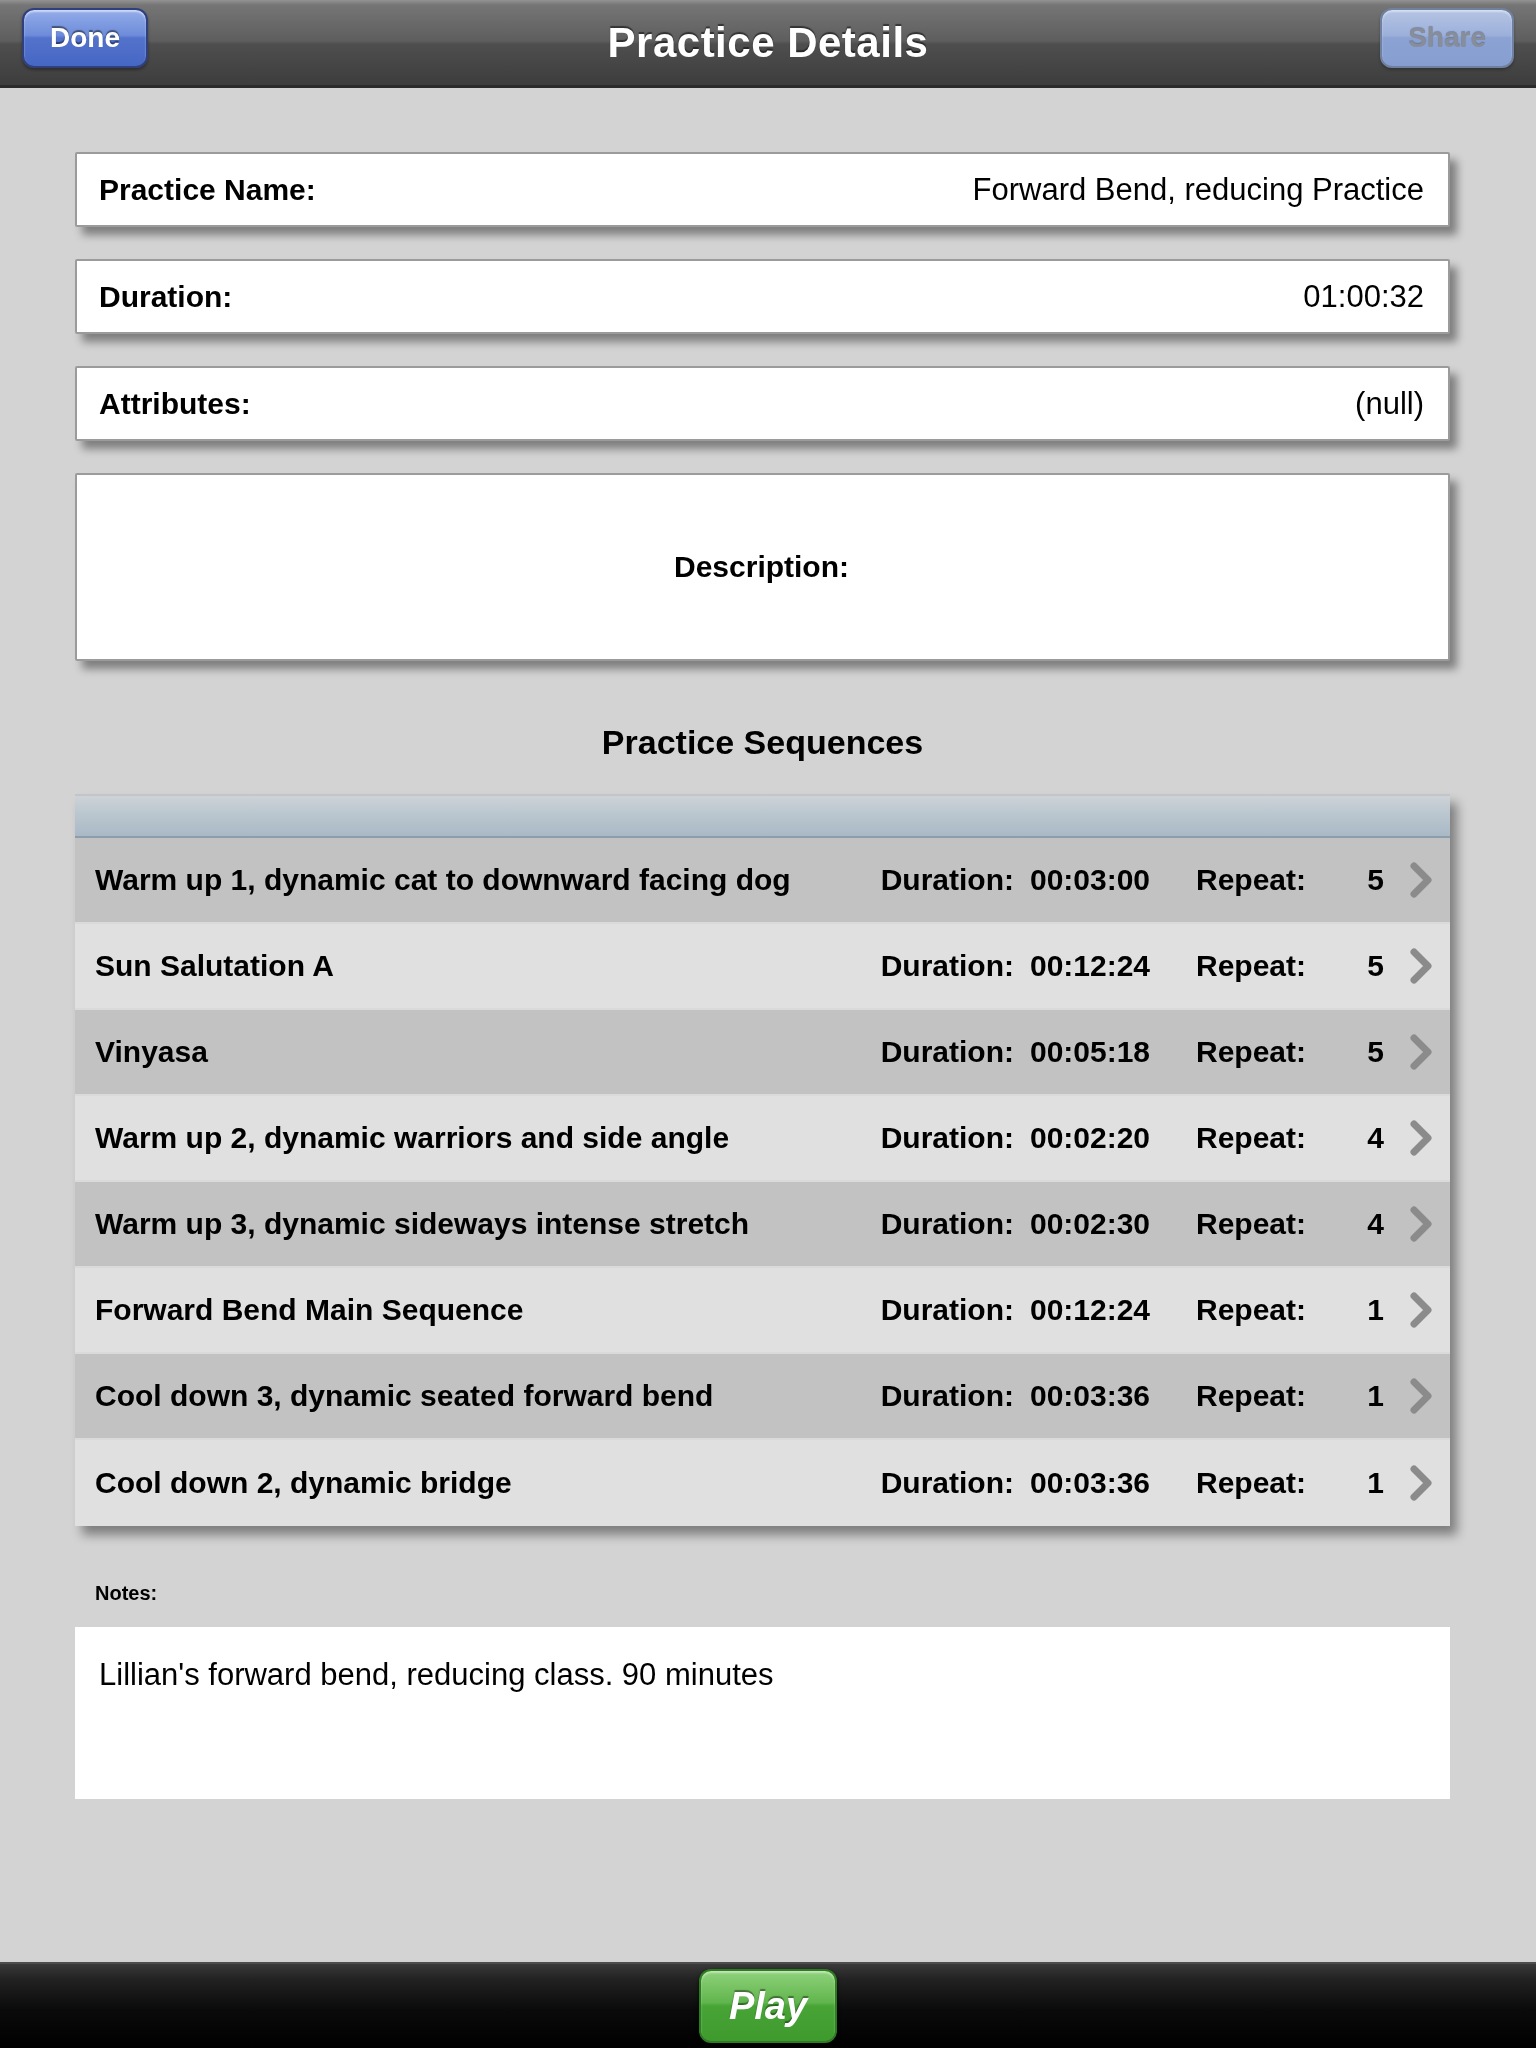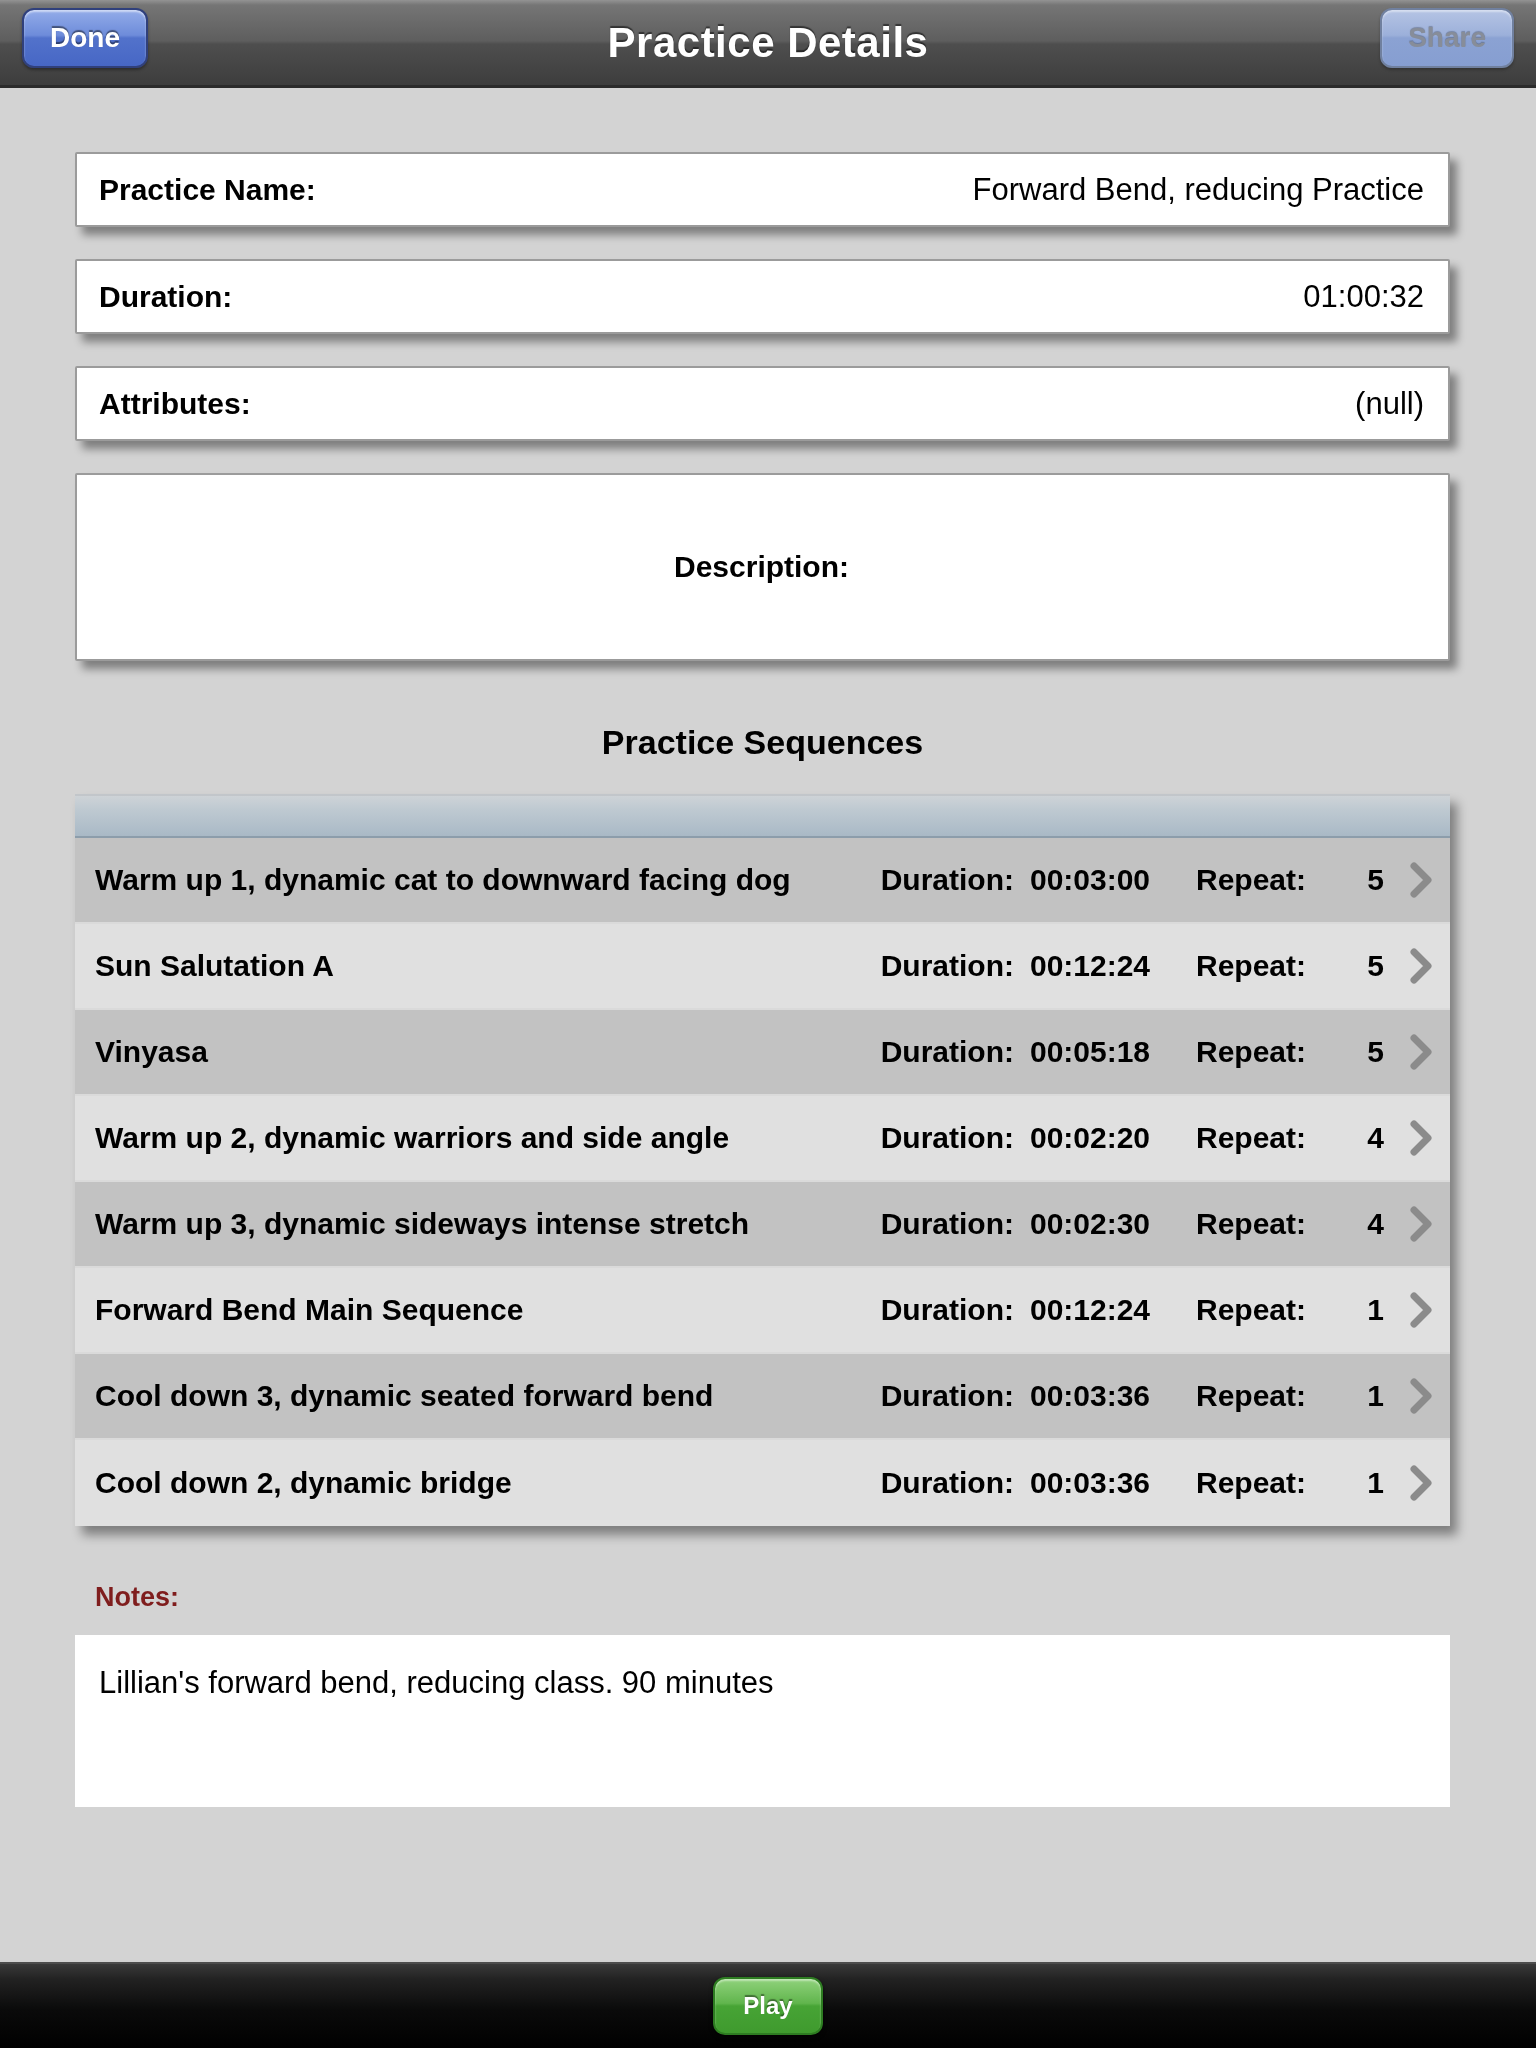"Notes:" .notes-label { color: #7f1d1d -> #000000; font-size: 27px -> 20px }
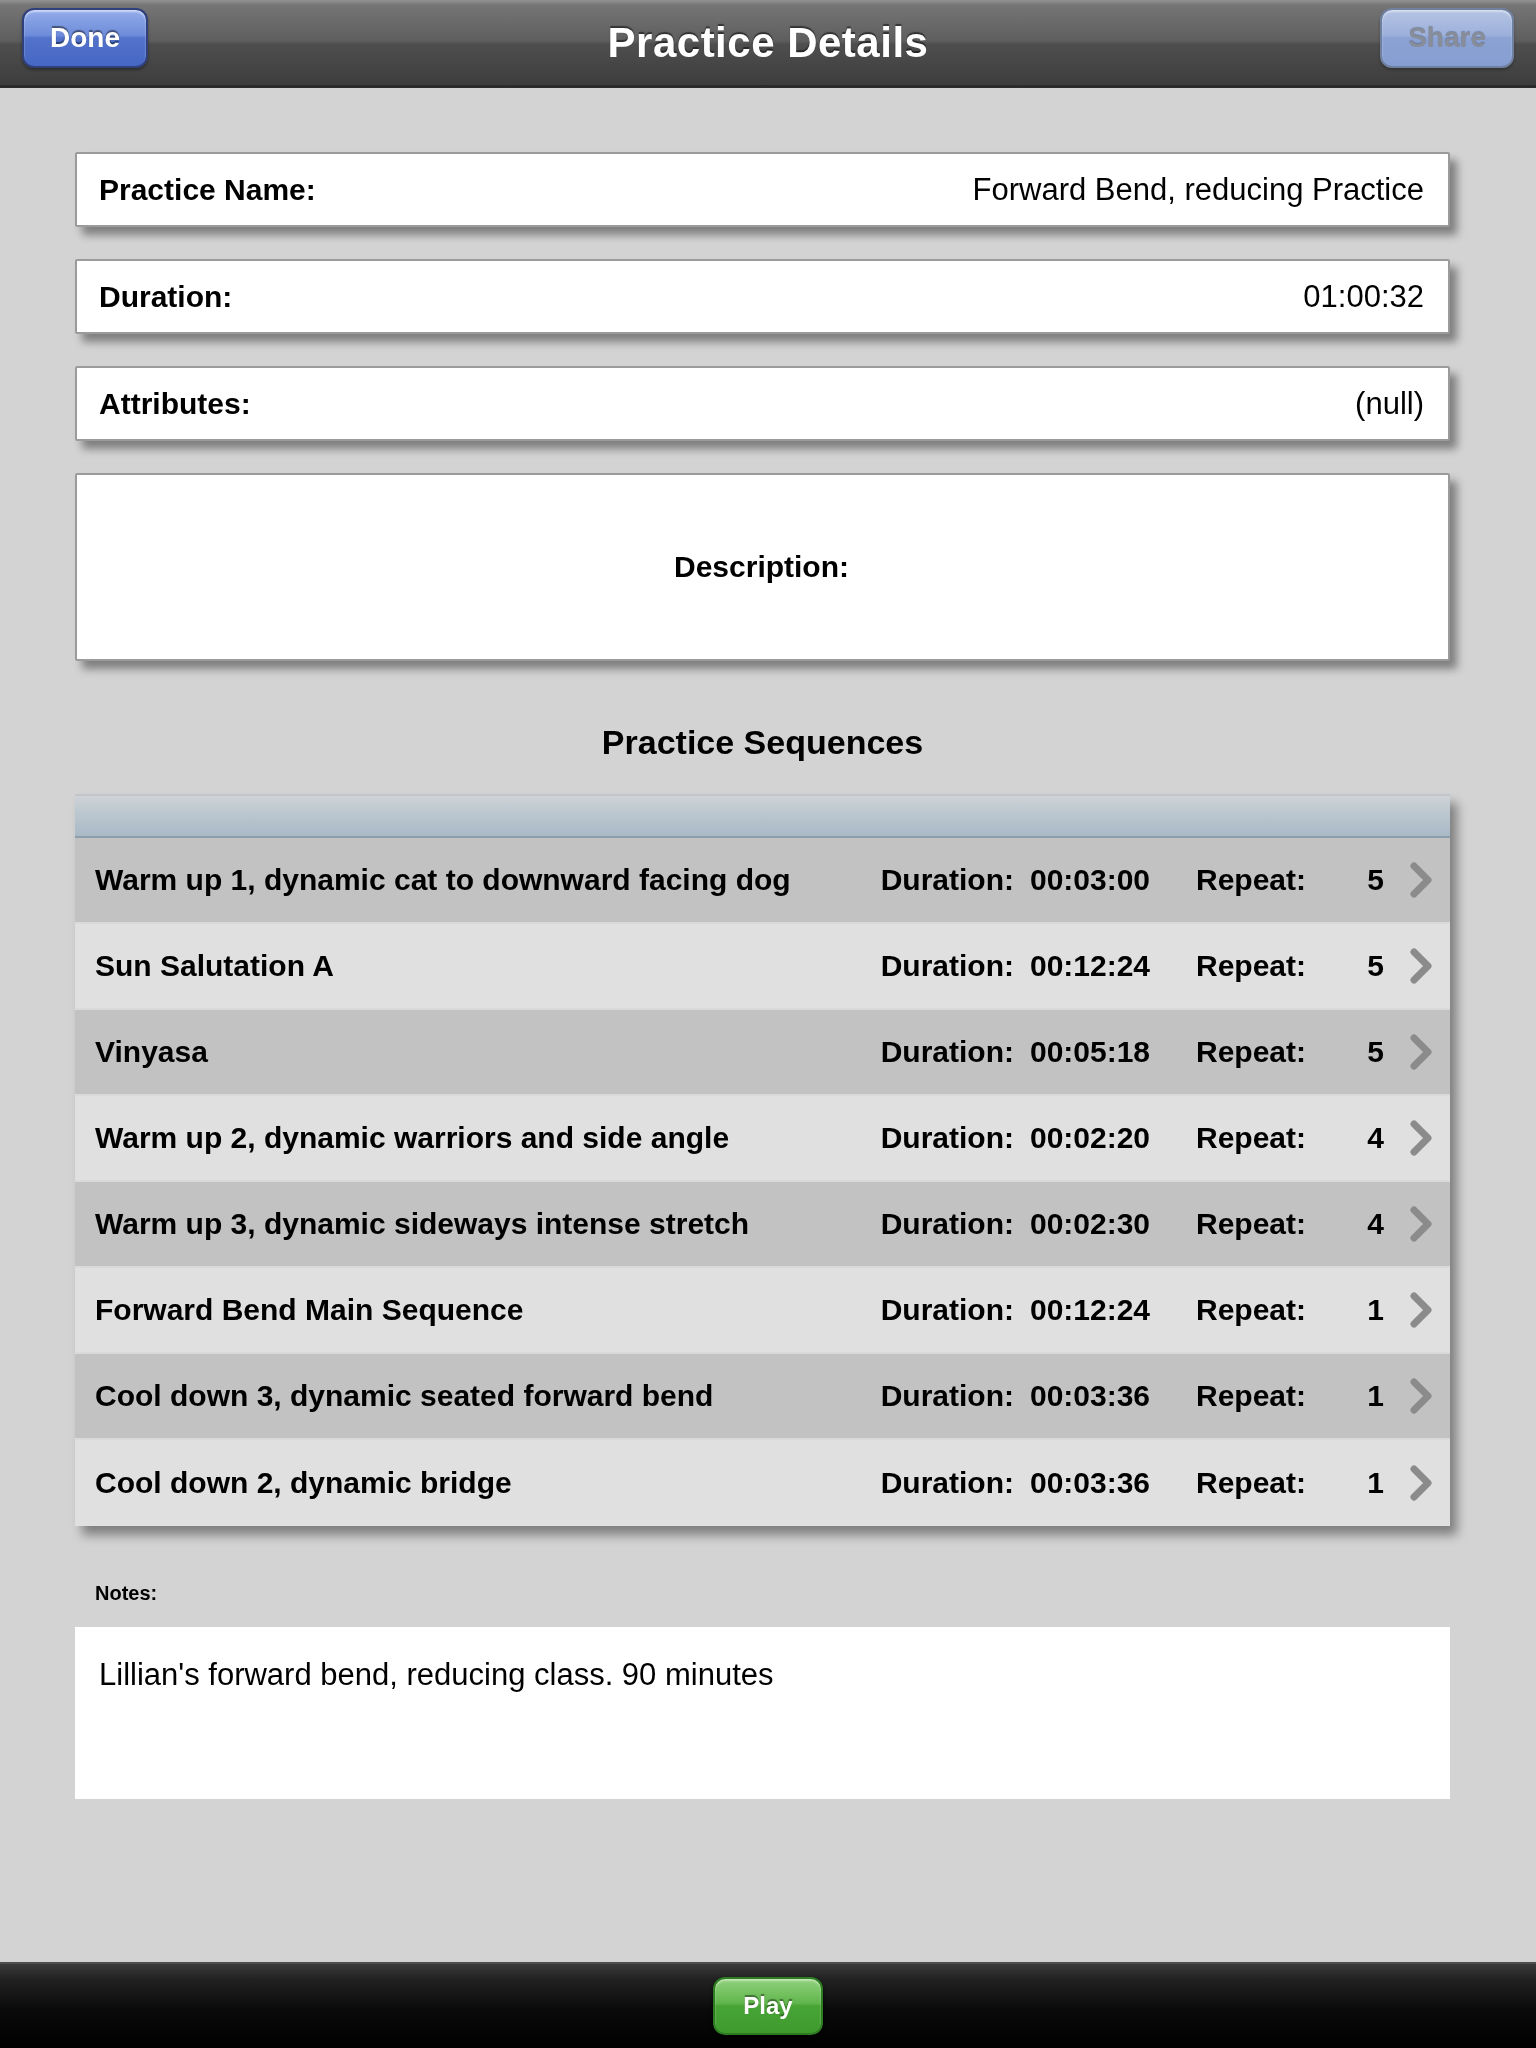"Play" .btn-play { font-size: 24px -> 38px; font-style: none -> italic; height: 58px -> 74px }
